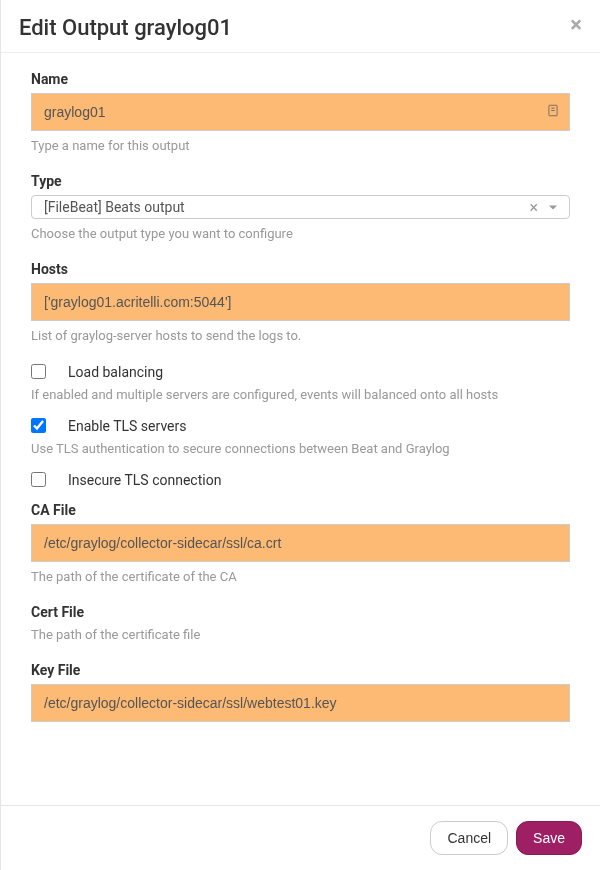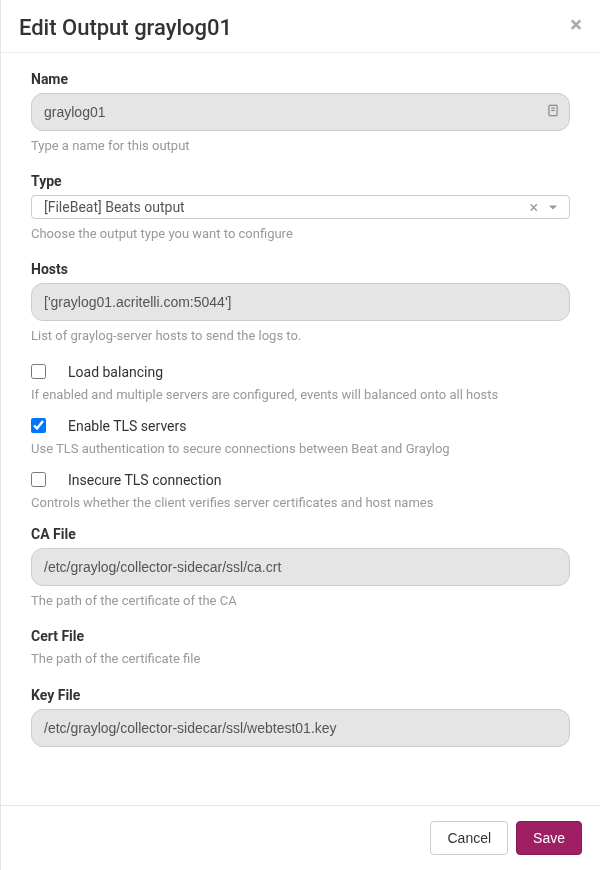"graylog01" .form-control { background: #e5e5e5 -> #fdba74; border-radius: 12px -> 0 }
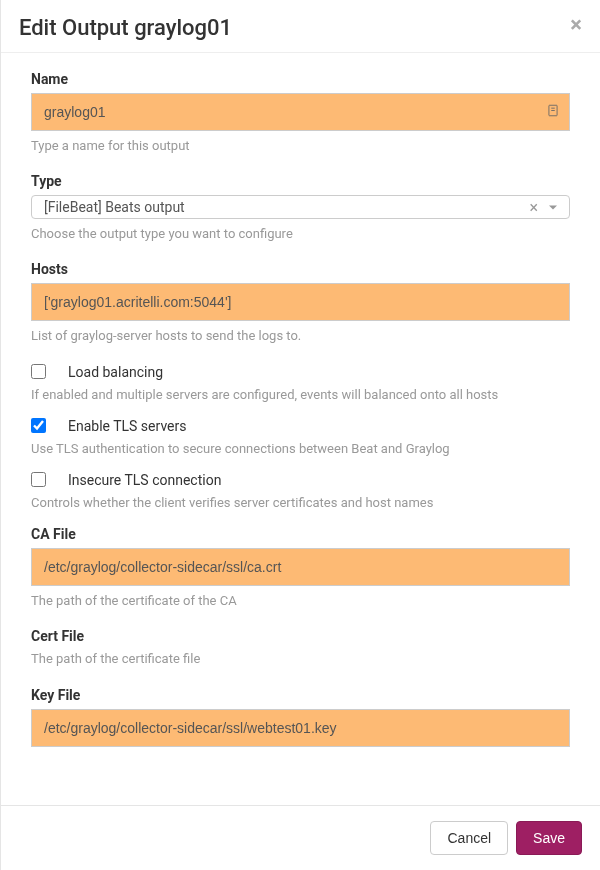"Controls whether the client verifies" div.help-text { html: <div>Controls whether the client verifies server certificates and host names</div> -> none }
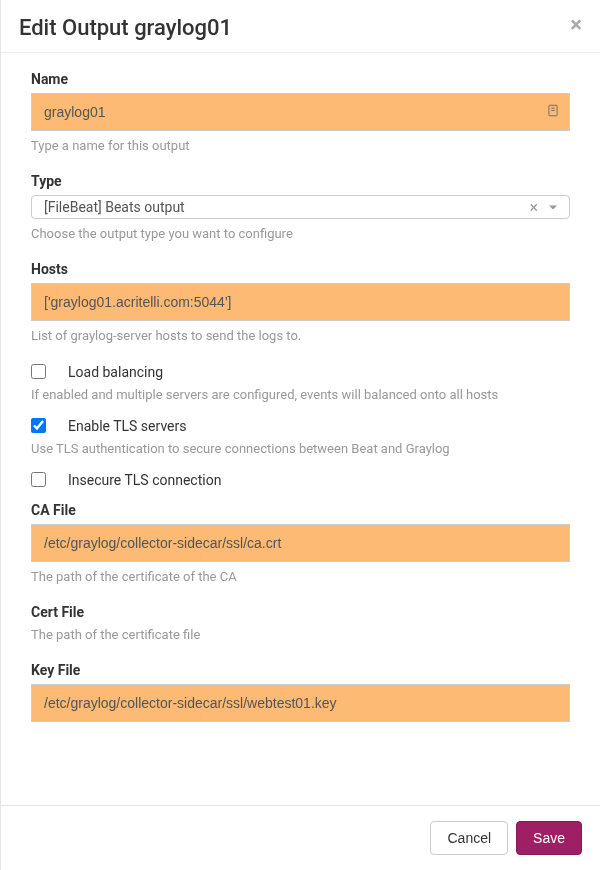"Cancel" .btn { border-radius: 4px -> 12px }
